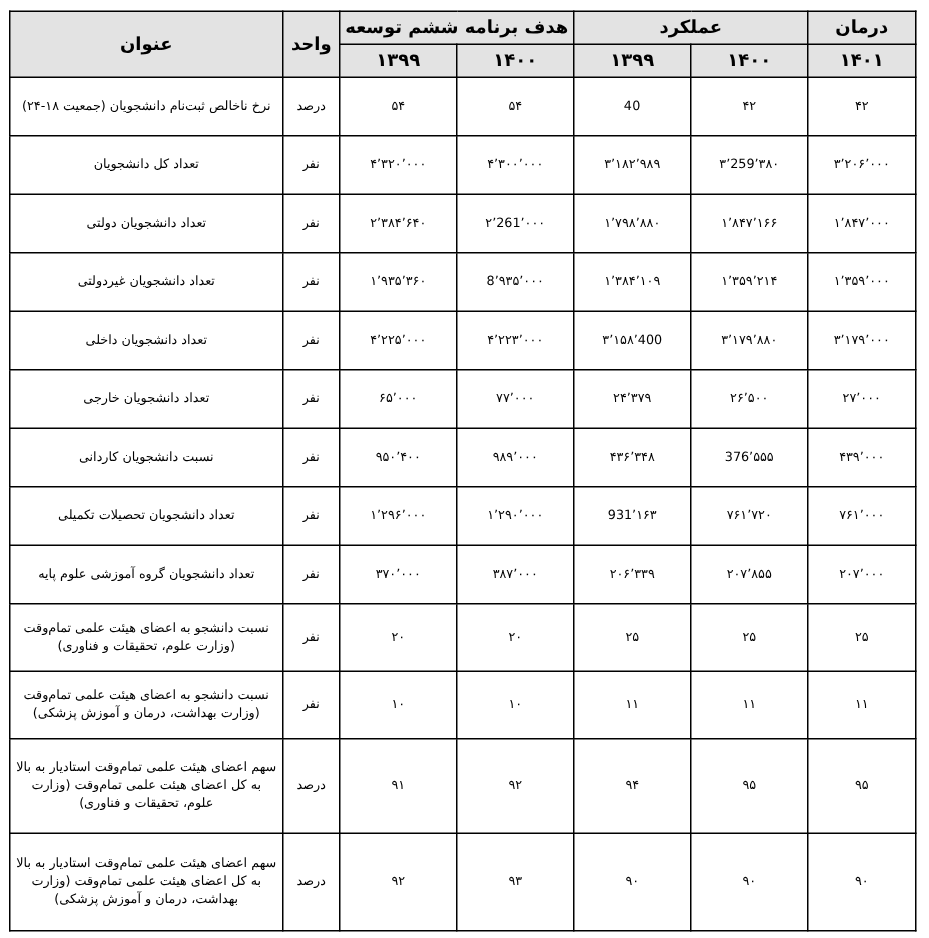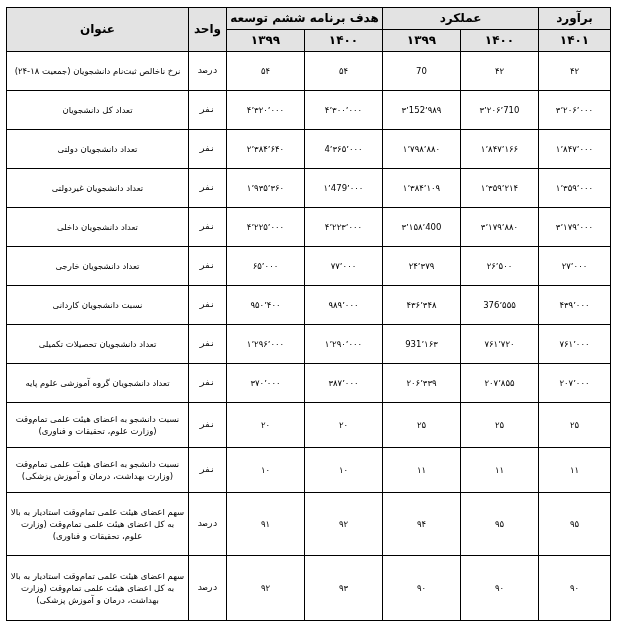"برآورد" th { text: برآورد -> درمان }
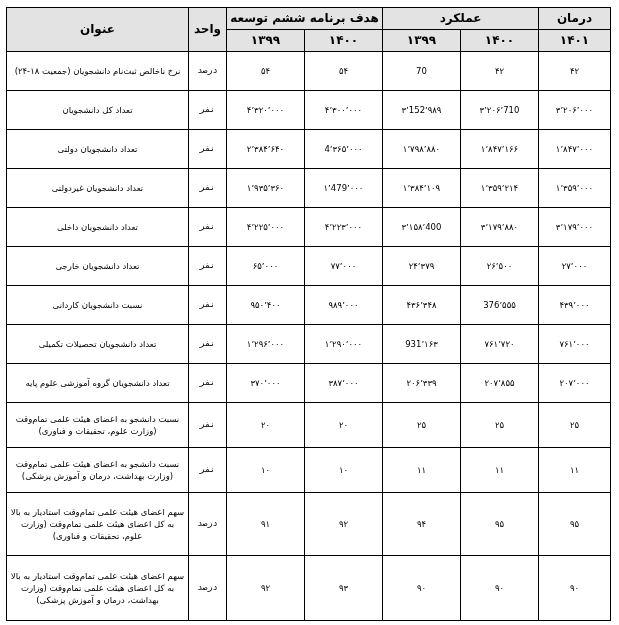"درصد" td.unit-cell { font-family: Liberation Mono, monospace -> none }
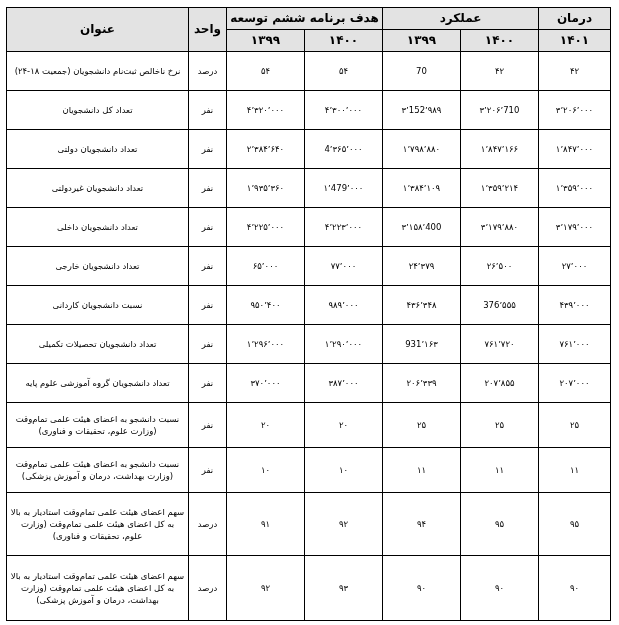"70" td.num-cell { text: 70 -> 40 }
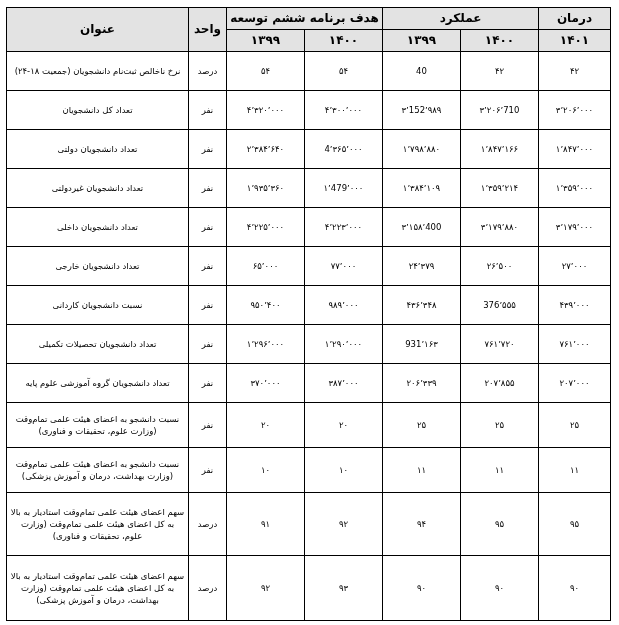"۳٬152٬۹۸۹" td.num-cell { text: 152 -> ۱۸۲ }
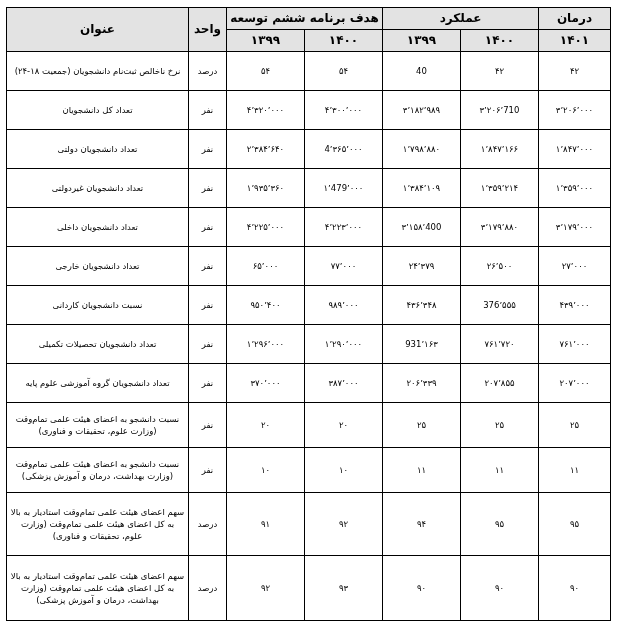"۳٬۲۰۶٬710" td.num-cell { text: ۲۰۶٬710 -> 259٬۳۸۰ }
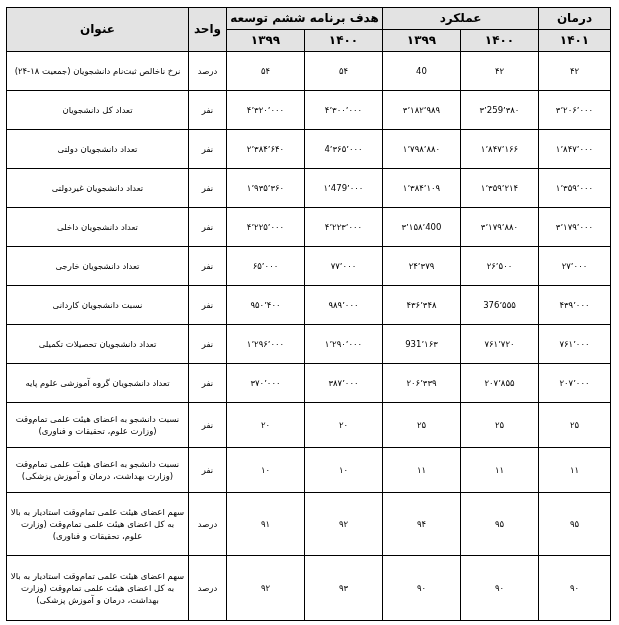"4٬۳۶۵٬۰۰۰" td.num-cell { text: 4٬۳۶۵ -> ۲٬261 }
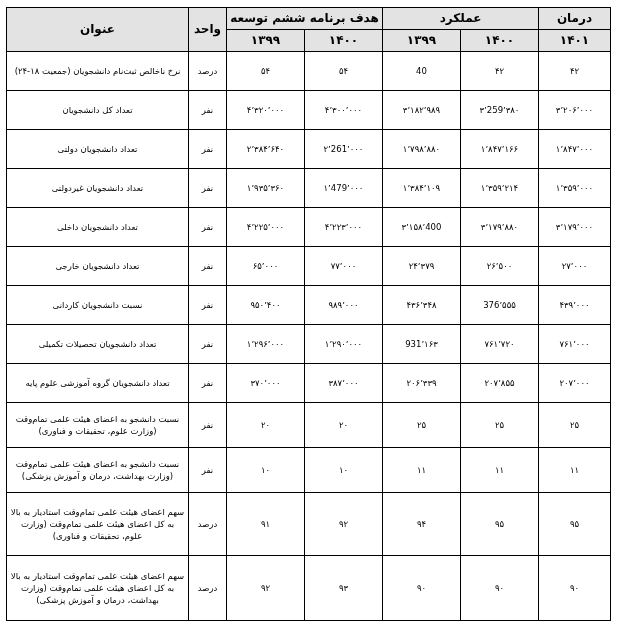"۱٬479٬۰۰۰" td.num-cell { text: ۱٬479 -> 8٬۹۳۵ }
